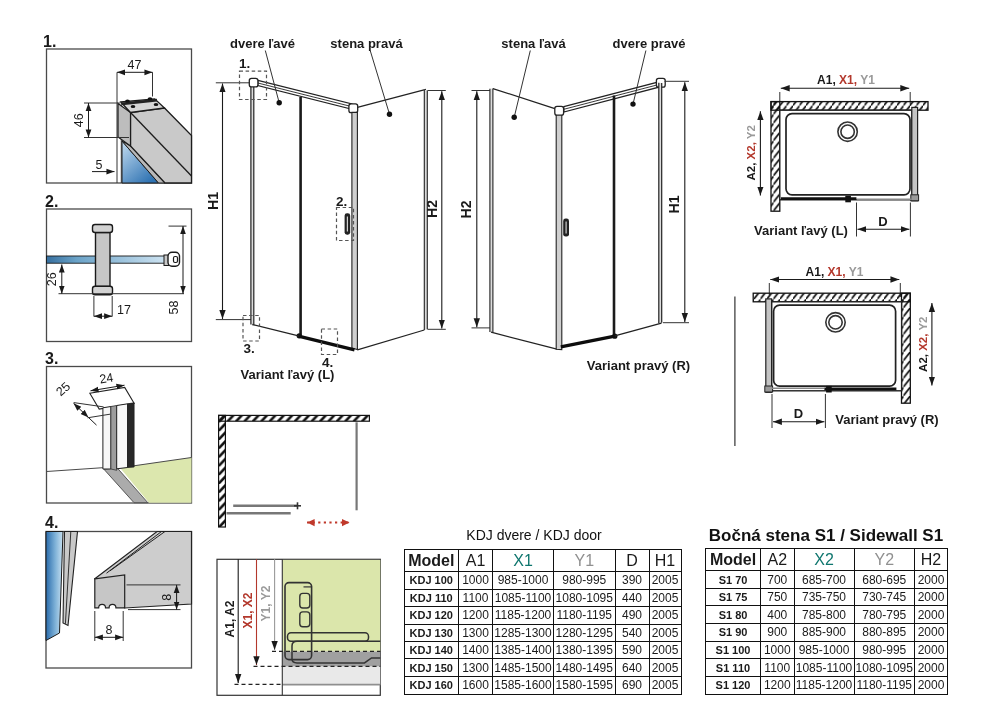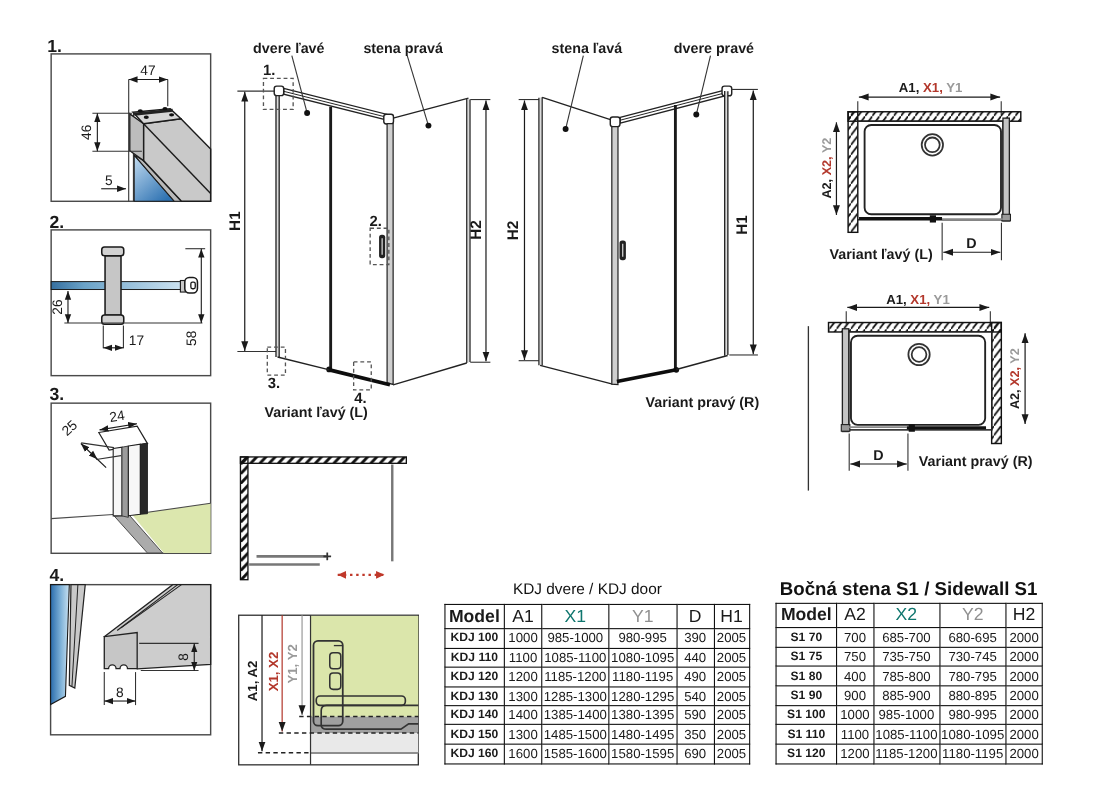"350" td { text: 350 -> 640 }
